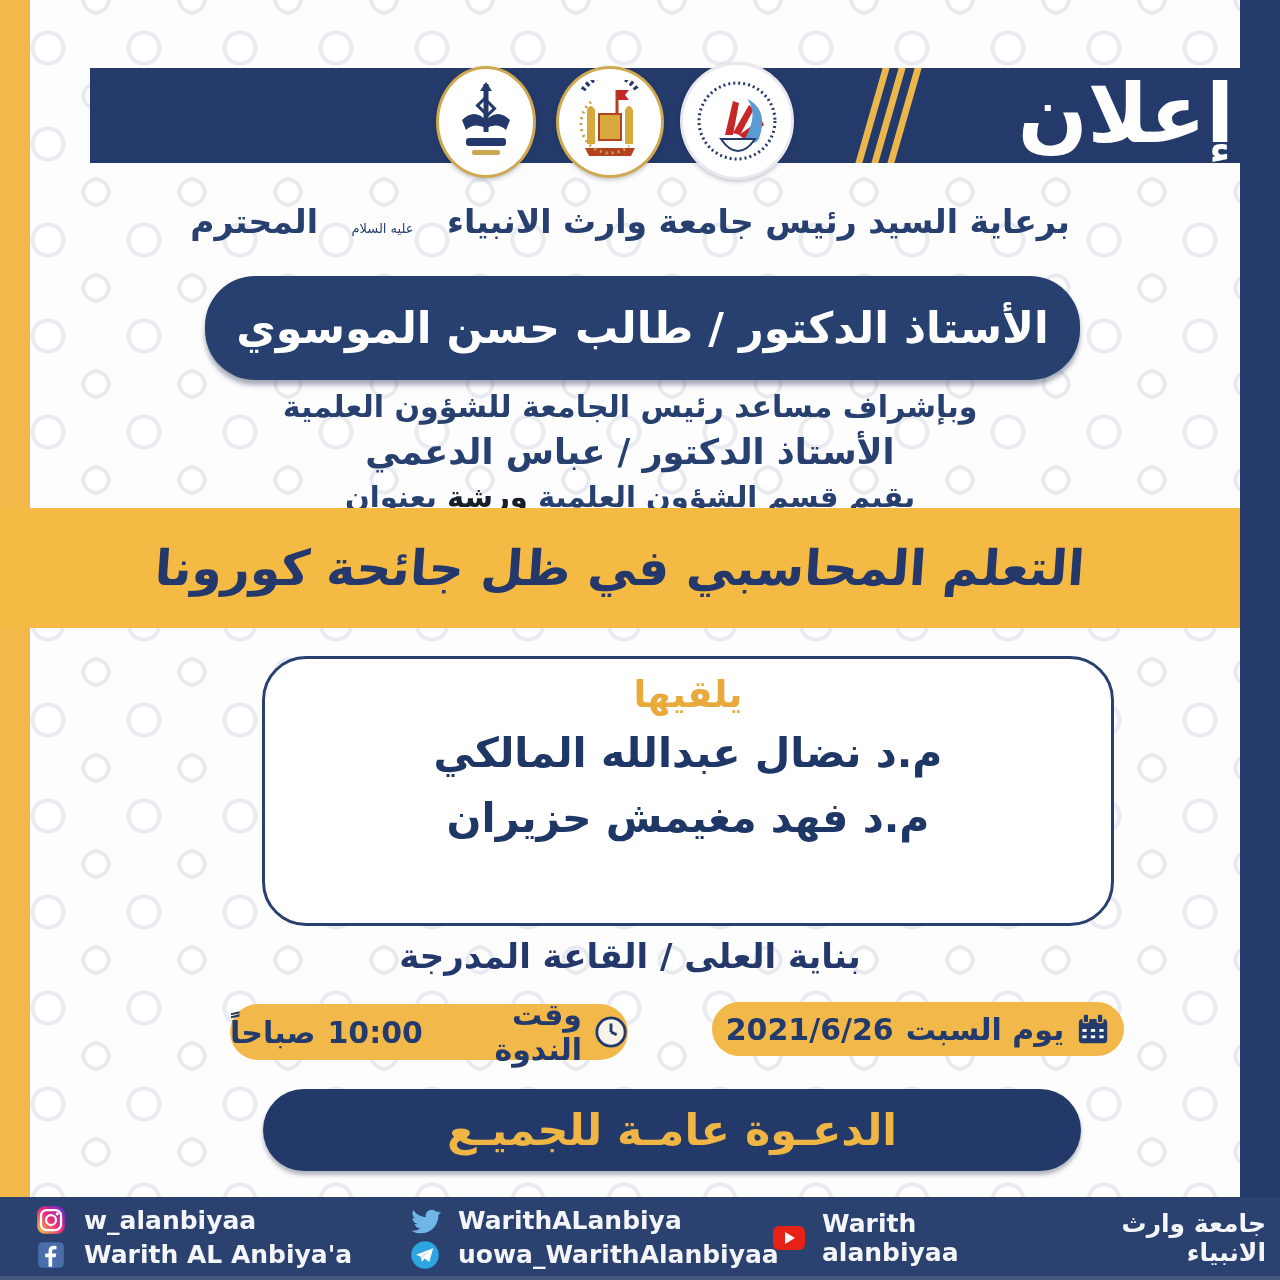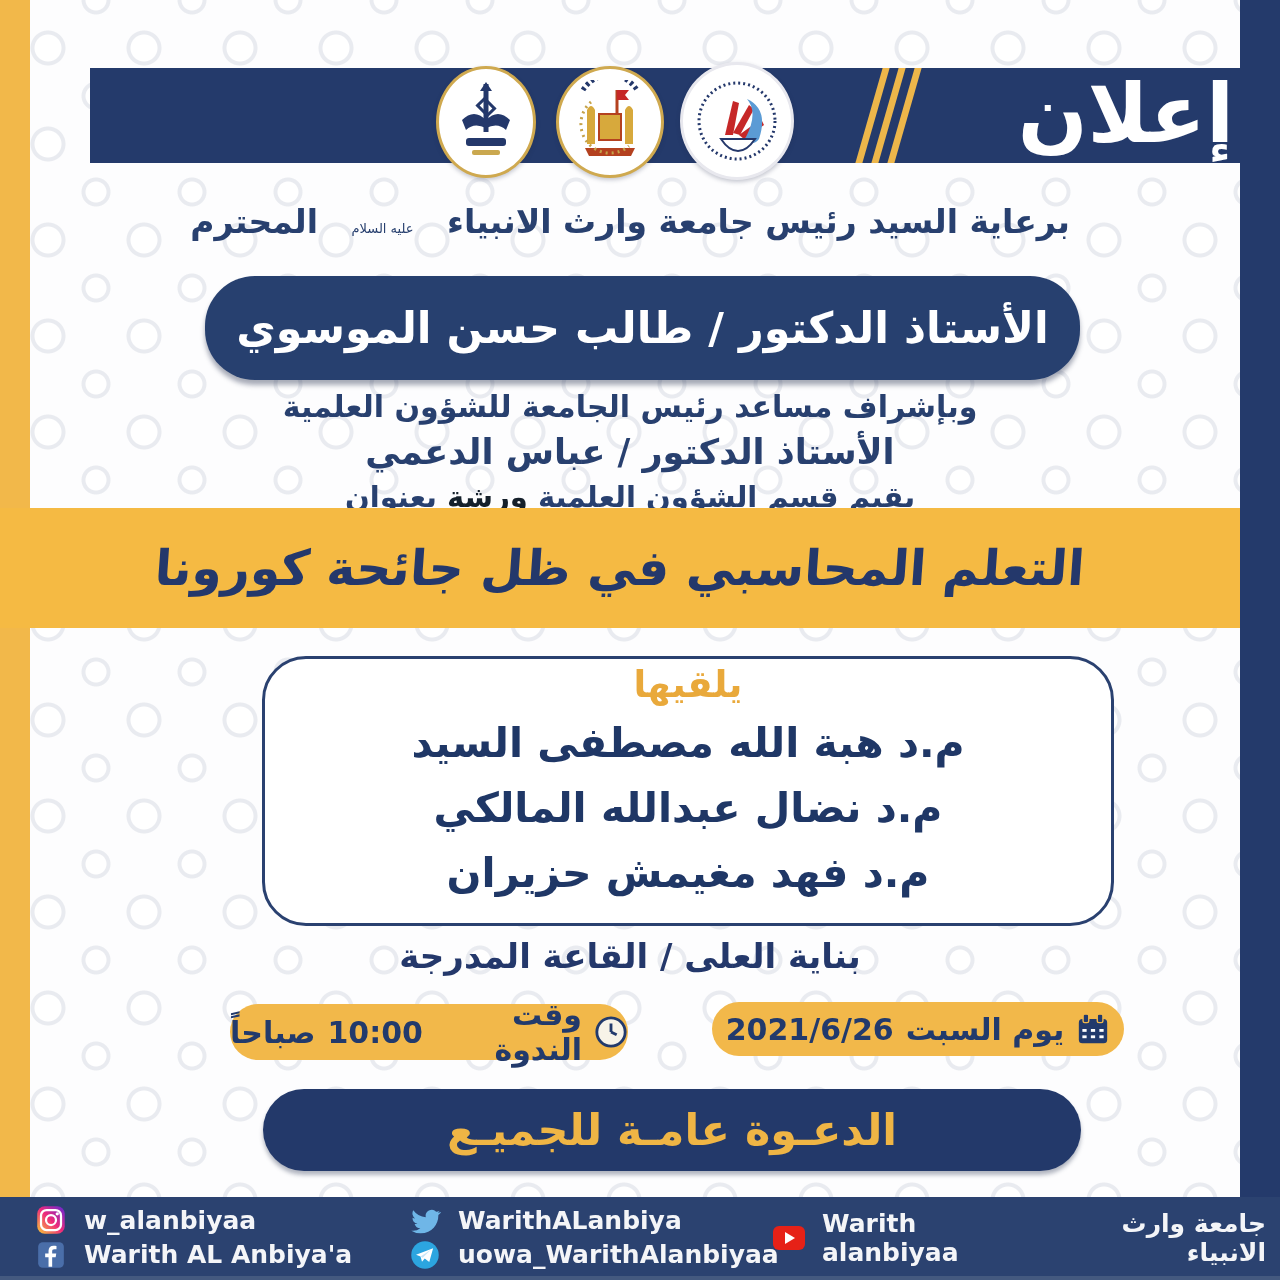"يلقيها" .speakers-box { padding-top: none -> 10px }
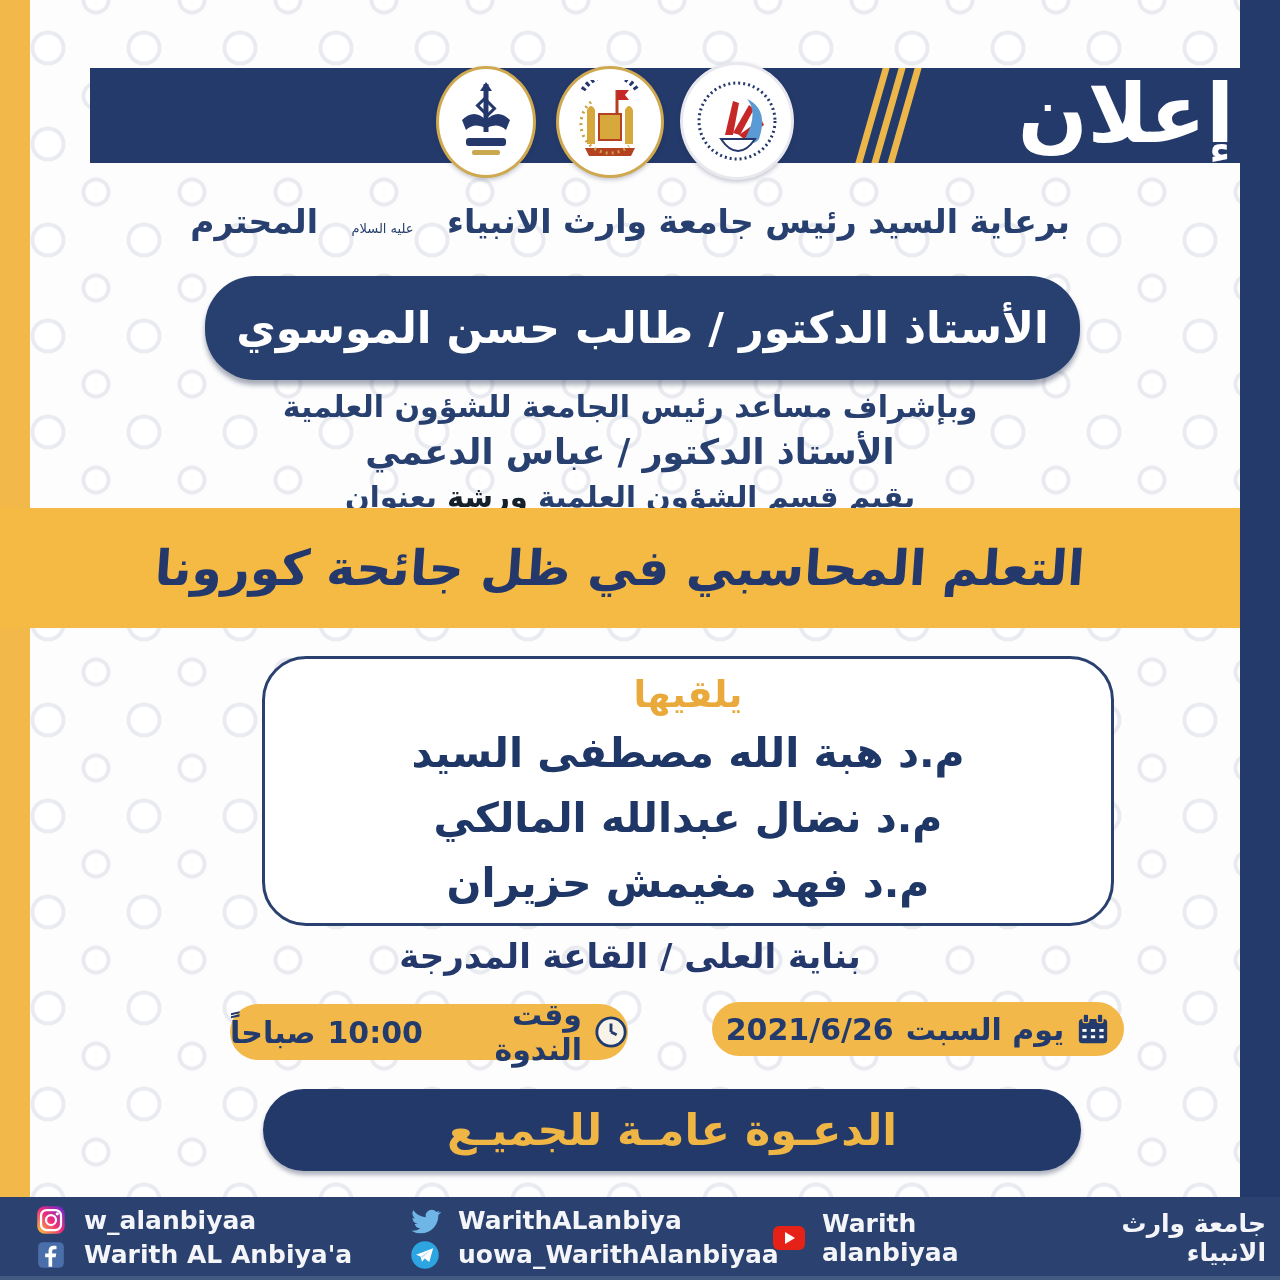"م.د هبة الله مصطفى السيد" div.speaker-name { html: <div>م.د هبة الله مصطفى السيد</div> -> none }
